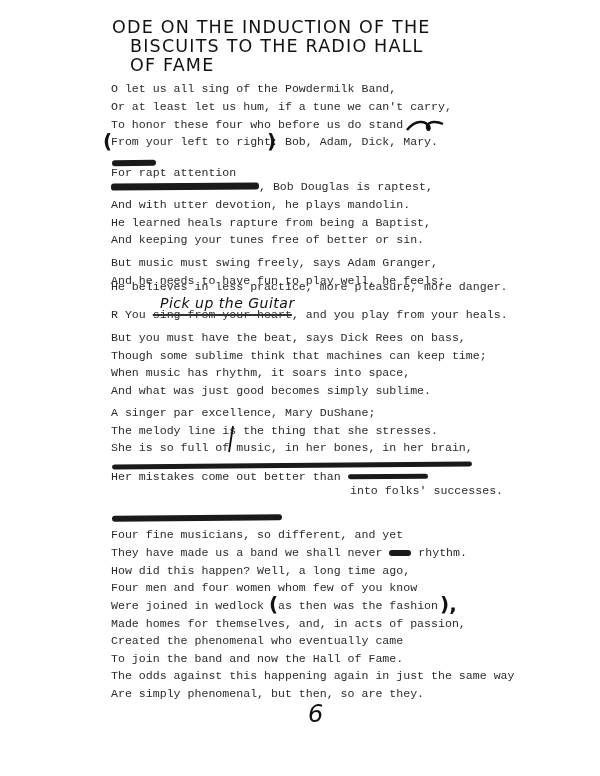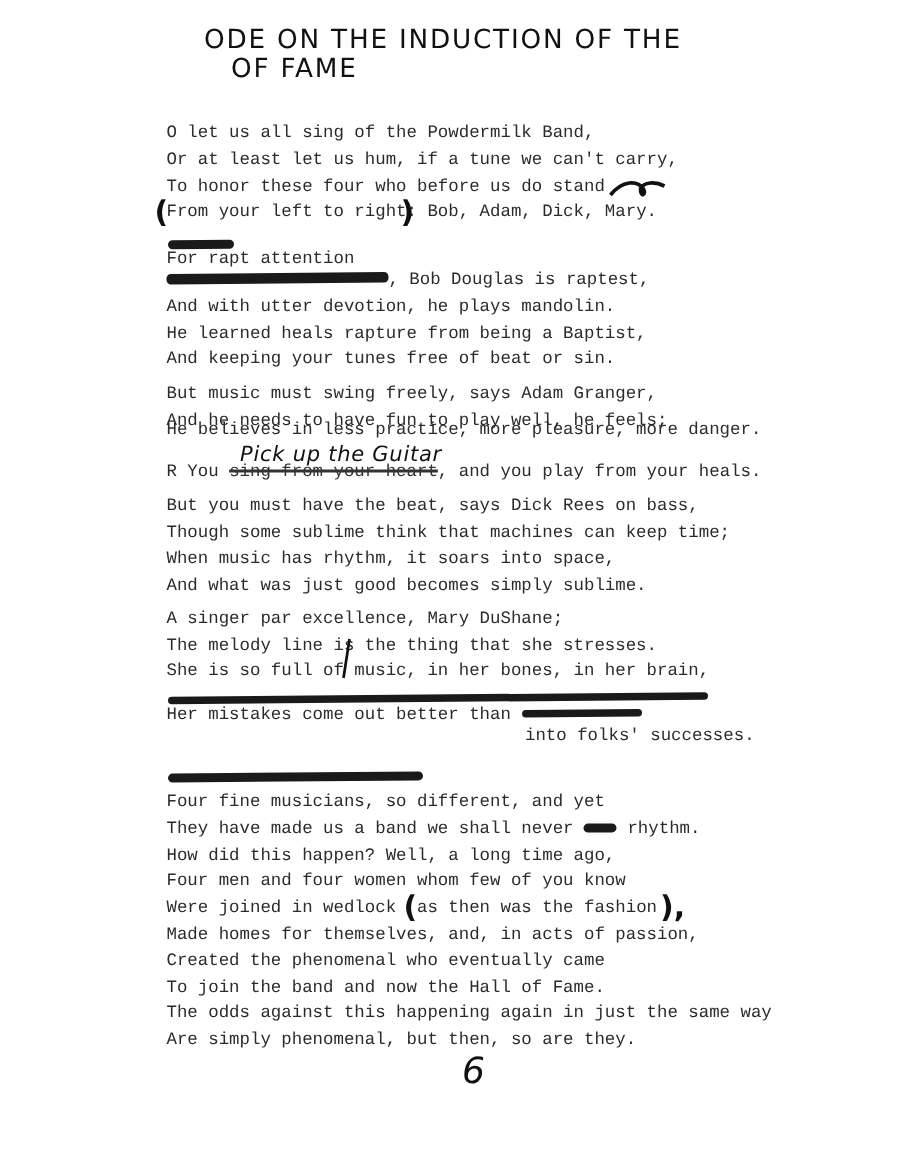"ODE ON THE INDUCTION OF" .title .t-line { margin-left: 24px -> none }
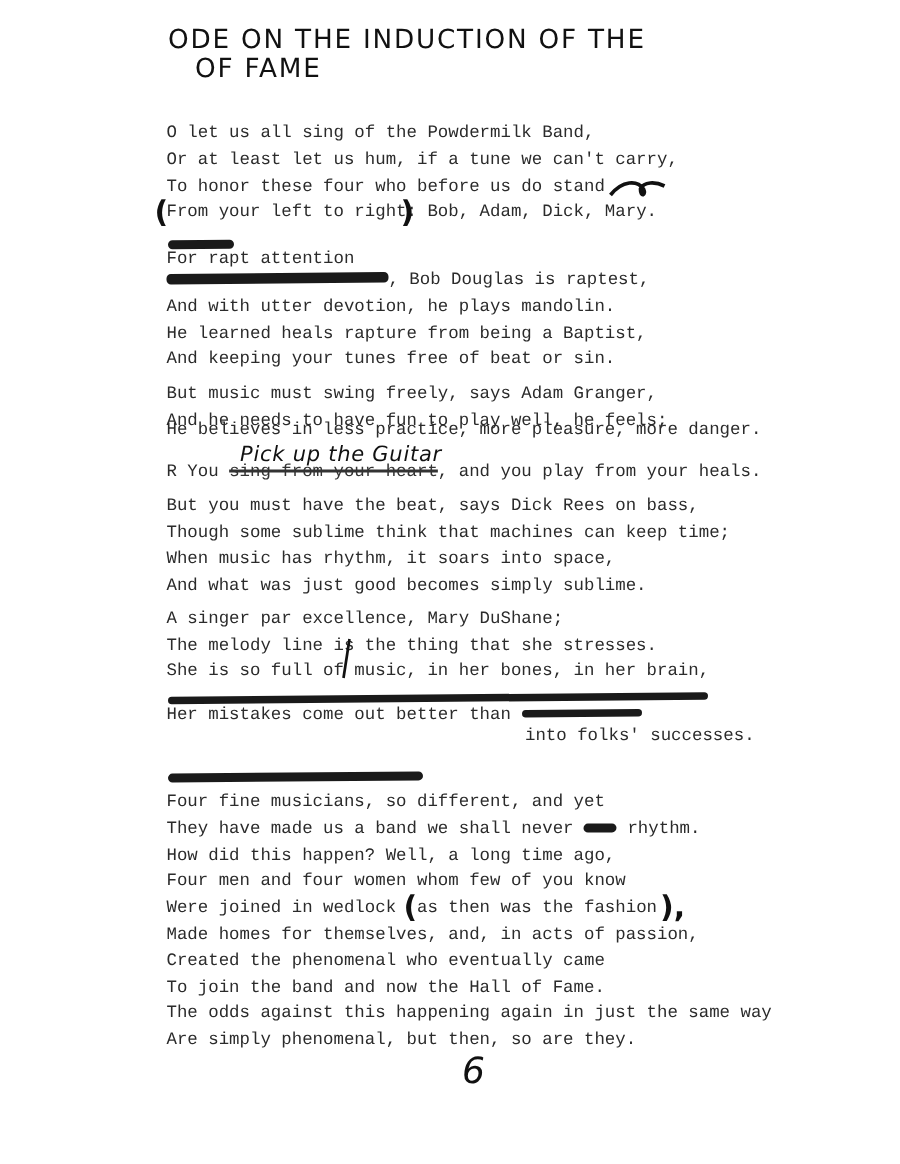"BISCUITS TO THE RADIO HALL" span.t-line { html: none -> <span>BISCUITS TO THE RADIO HALL</span> }
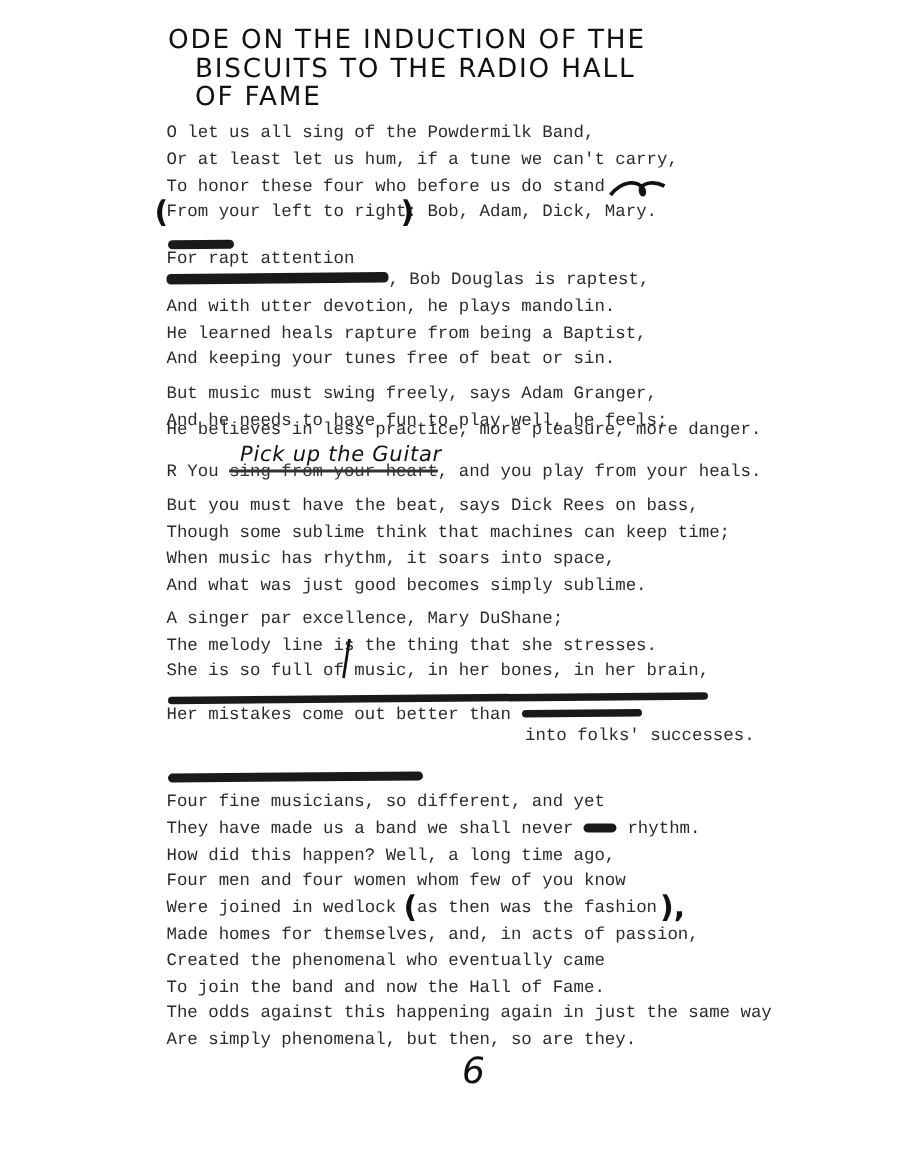"And keeping your tunes free" div.line { text: beat -> better }
